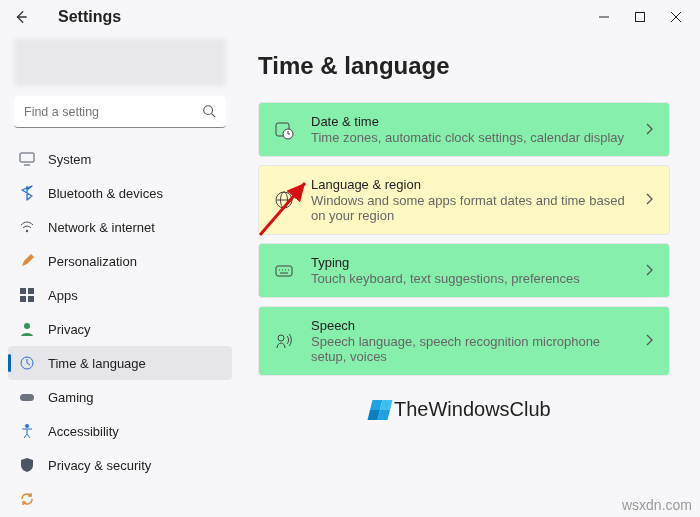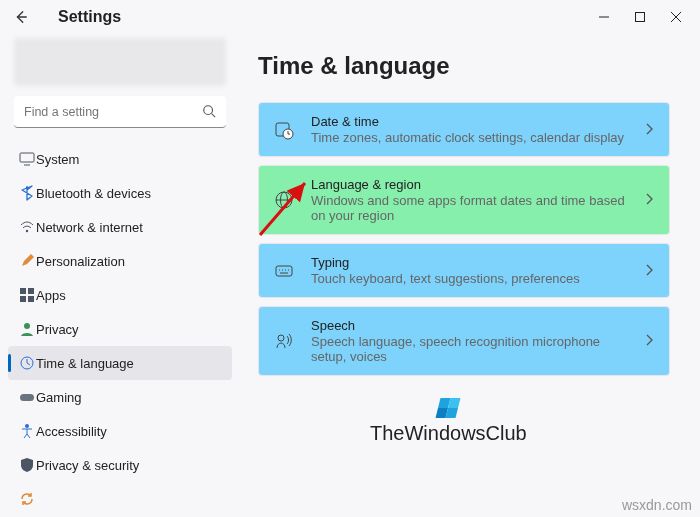"Date & time" .card { background: #7dd3fc -> #86efac }
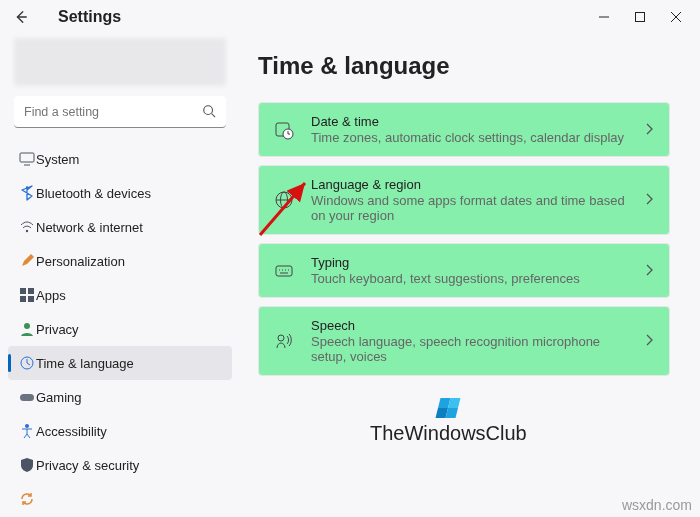"System" .nav-item { gap: none -> 12px }
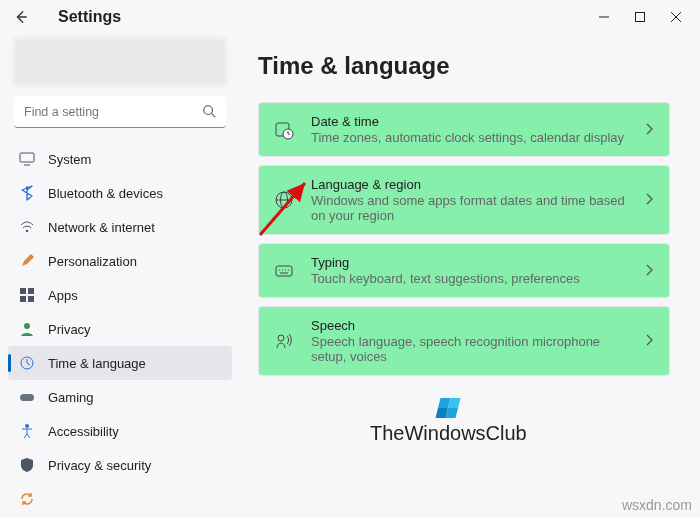"Language & region" .card.hi { background: #86efac -> #fef9c3 }
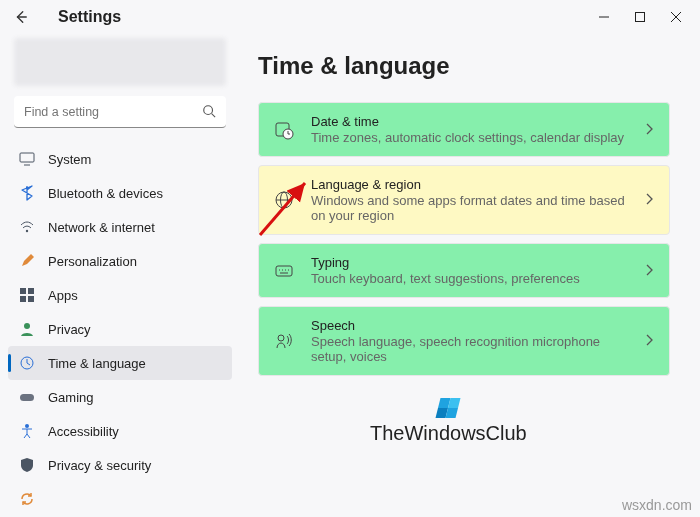"TheWindowsClub" .watermark { flex-direction: column -> none }
